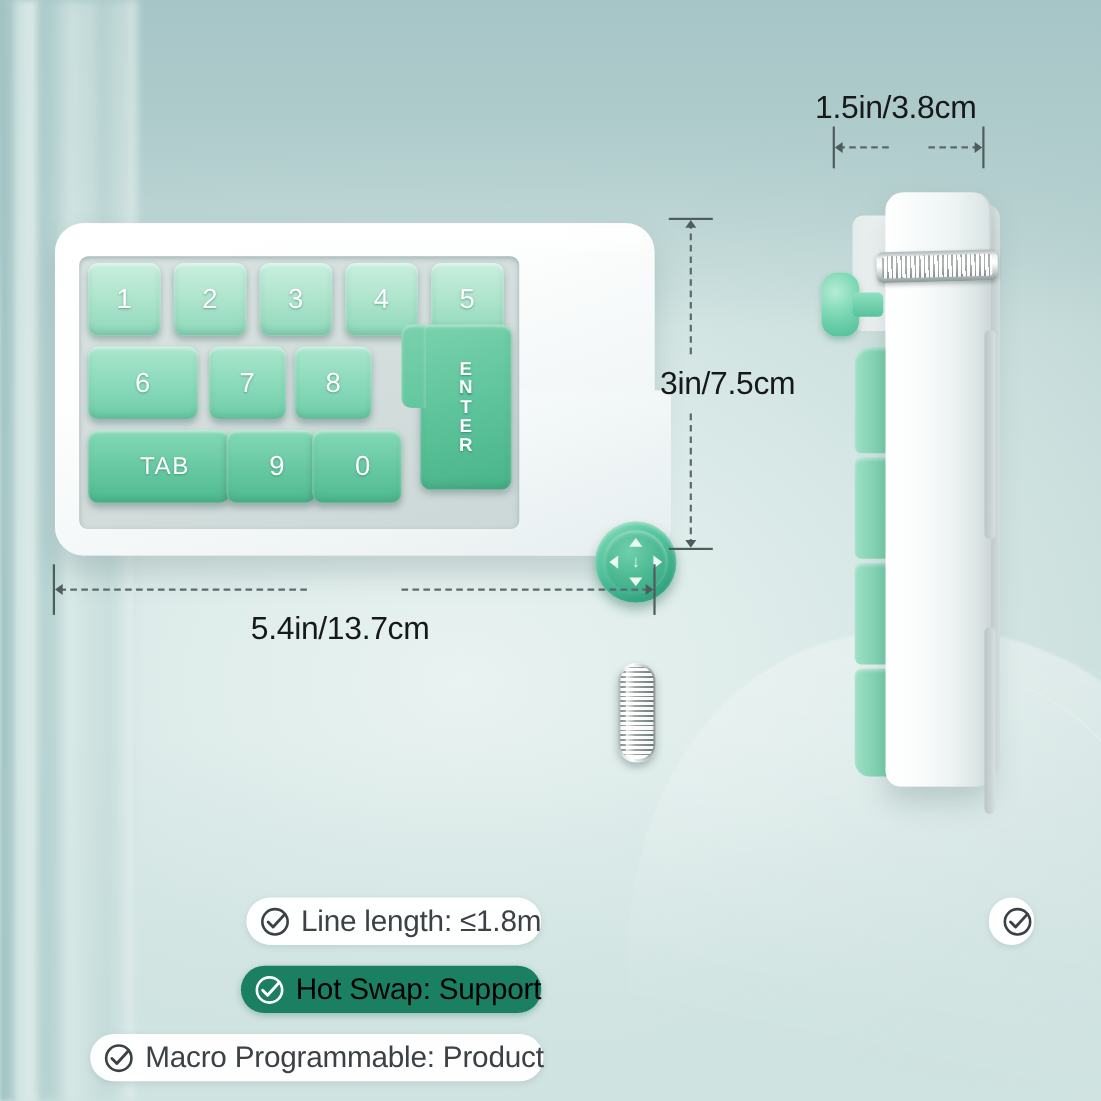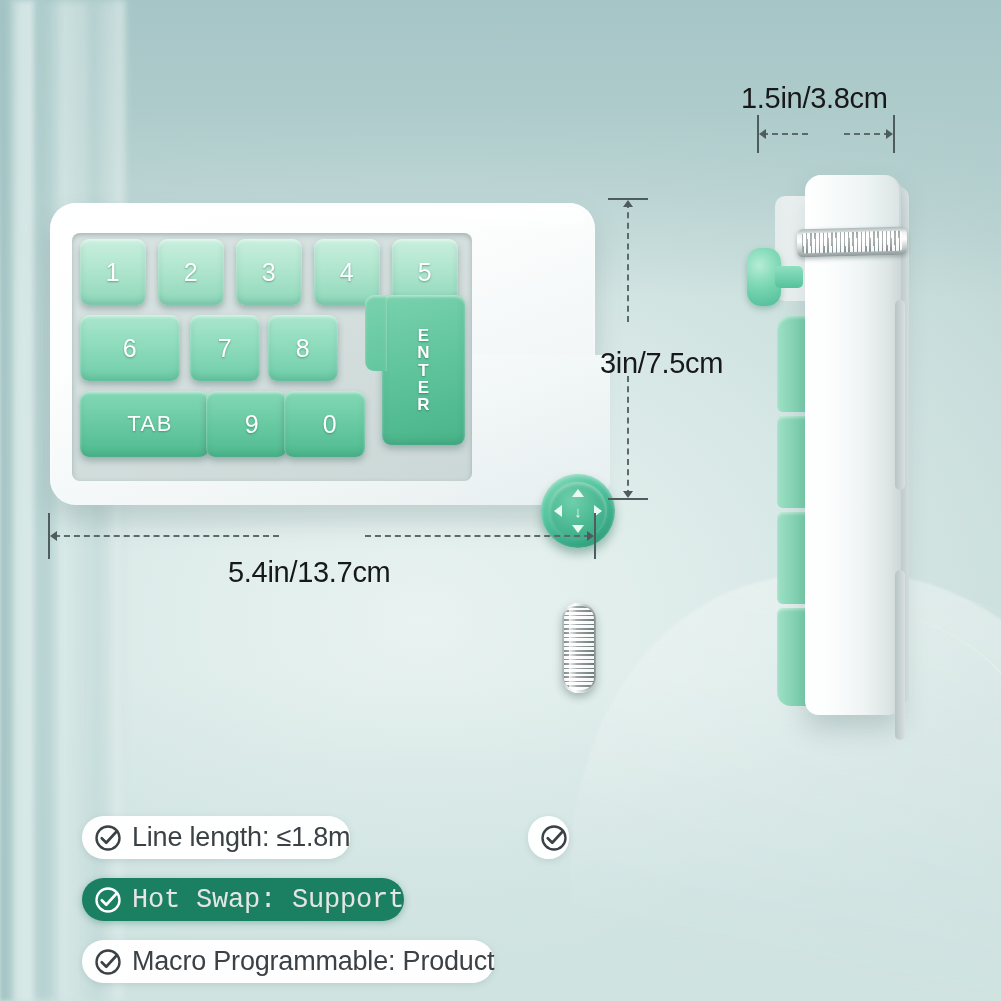"3in/7.5cm" .v-label { top: 347px -> 333px }
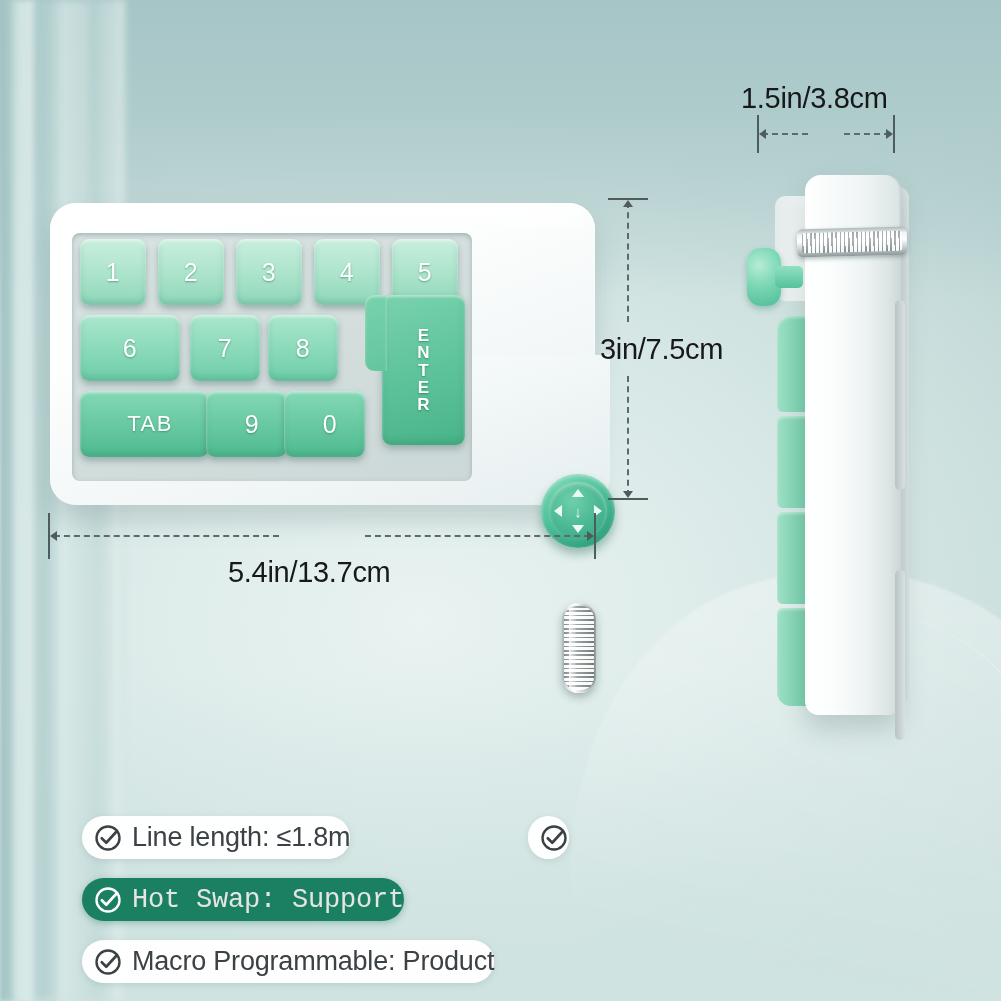"Line length: ≤1.8m" .features { text-align: none -> right }
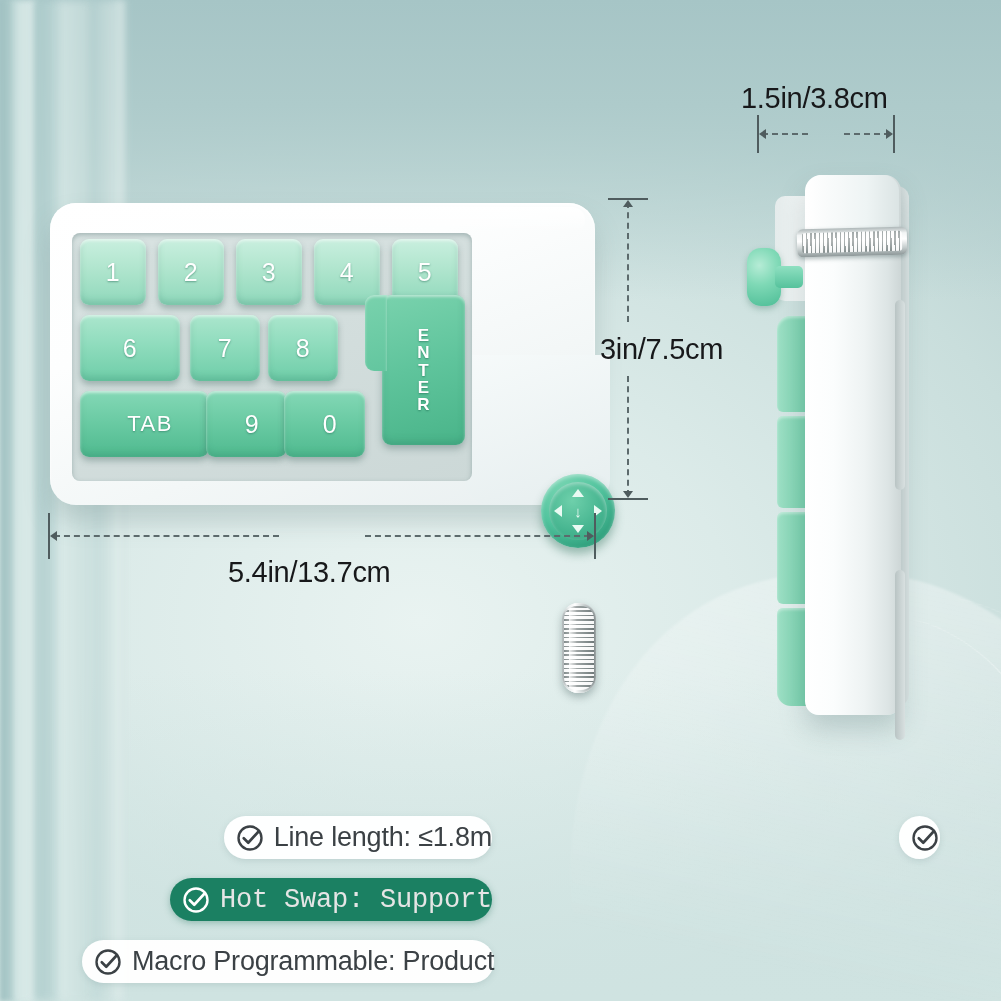"Hot Swap: Support" .pill.greenp .txt { color: #e5e5e5 -> #000000; font-family: Liberation Mono, monospace -> none }
